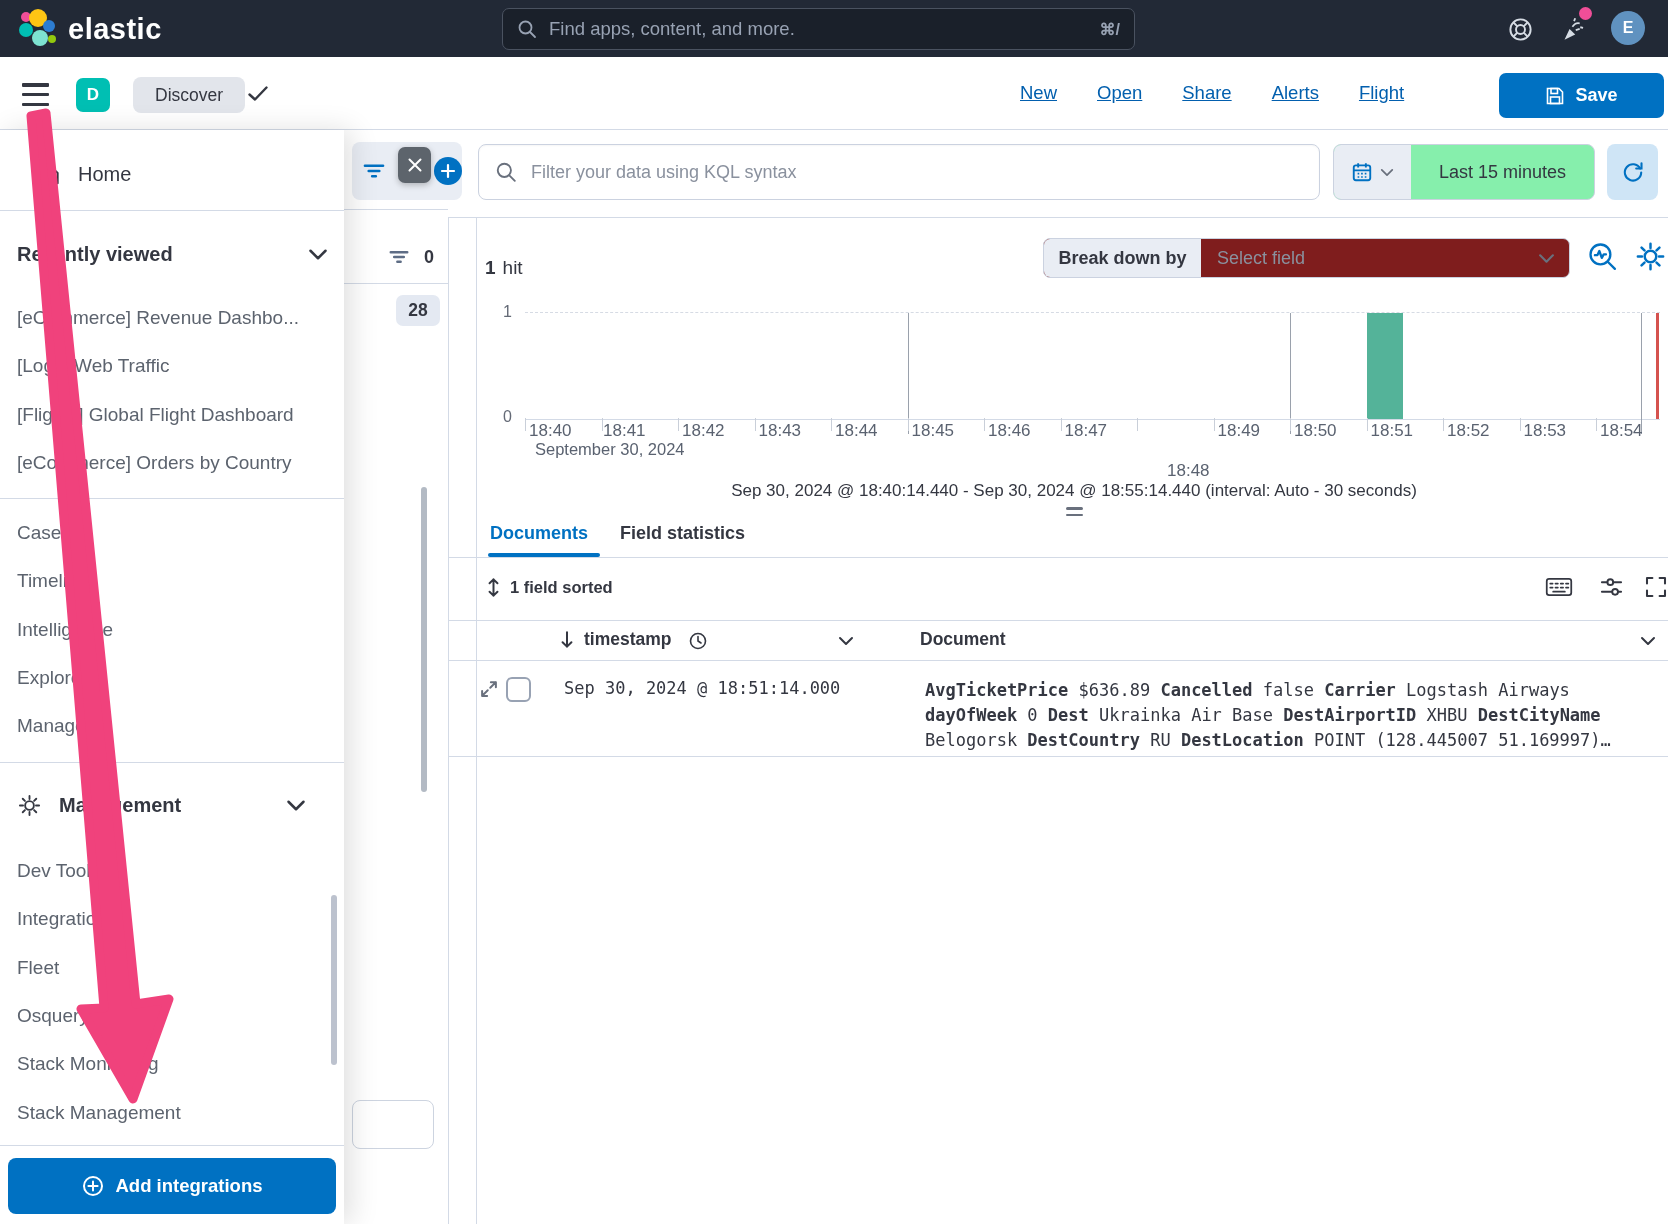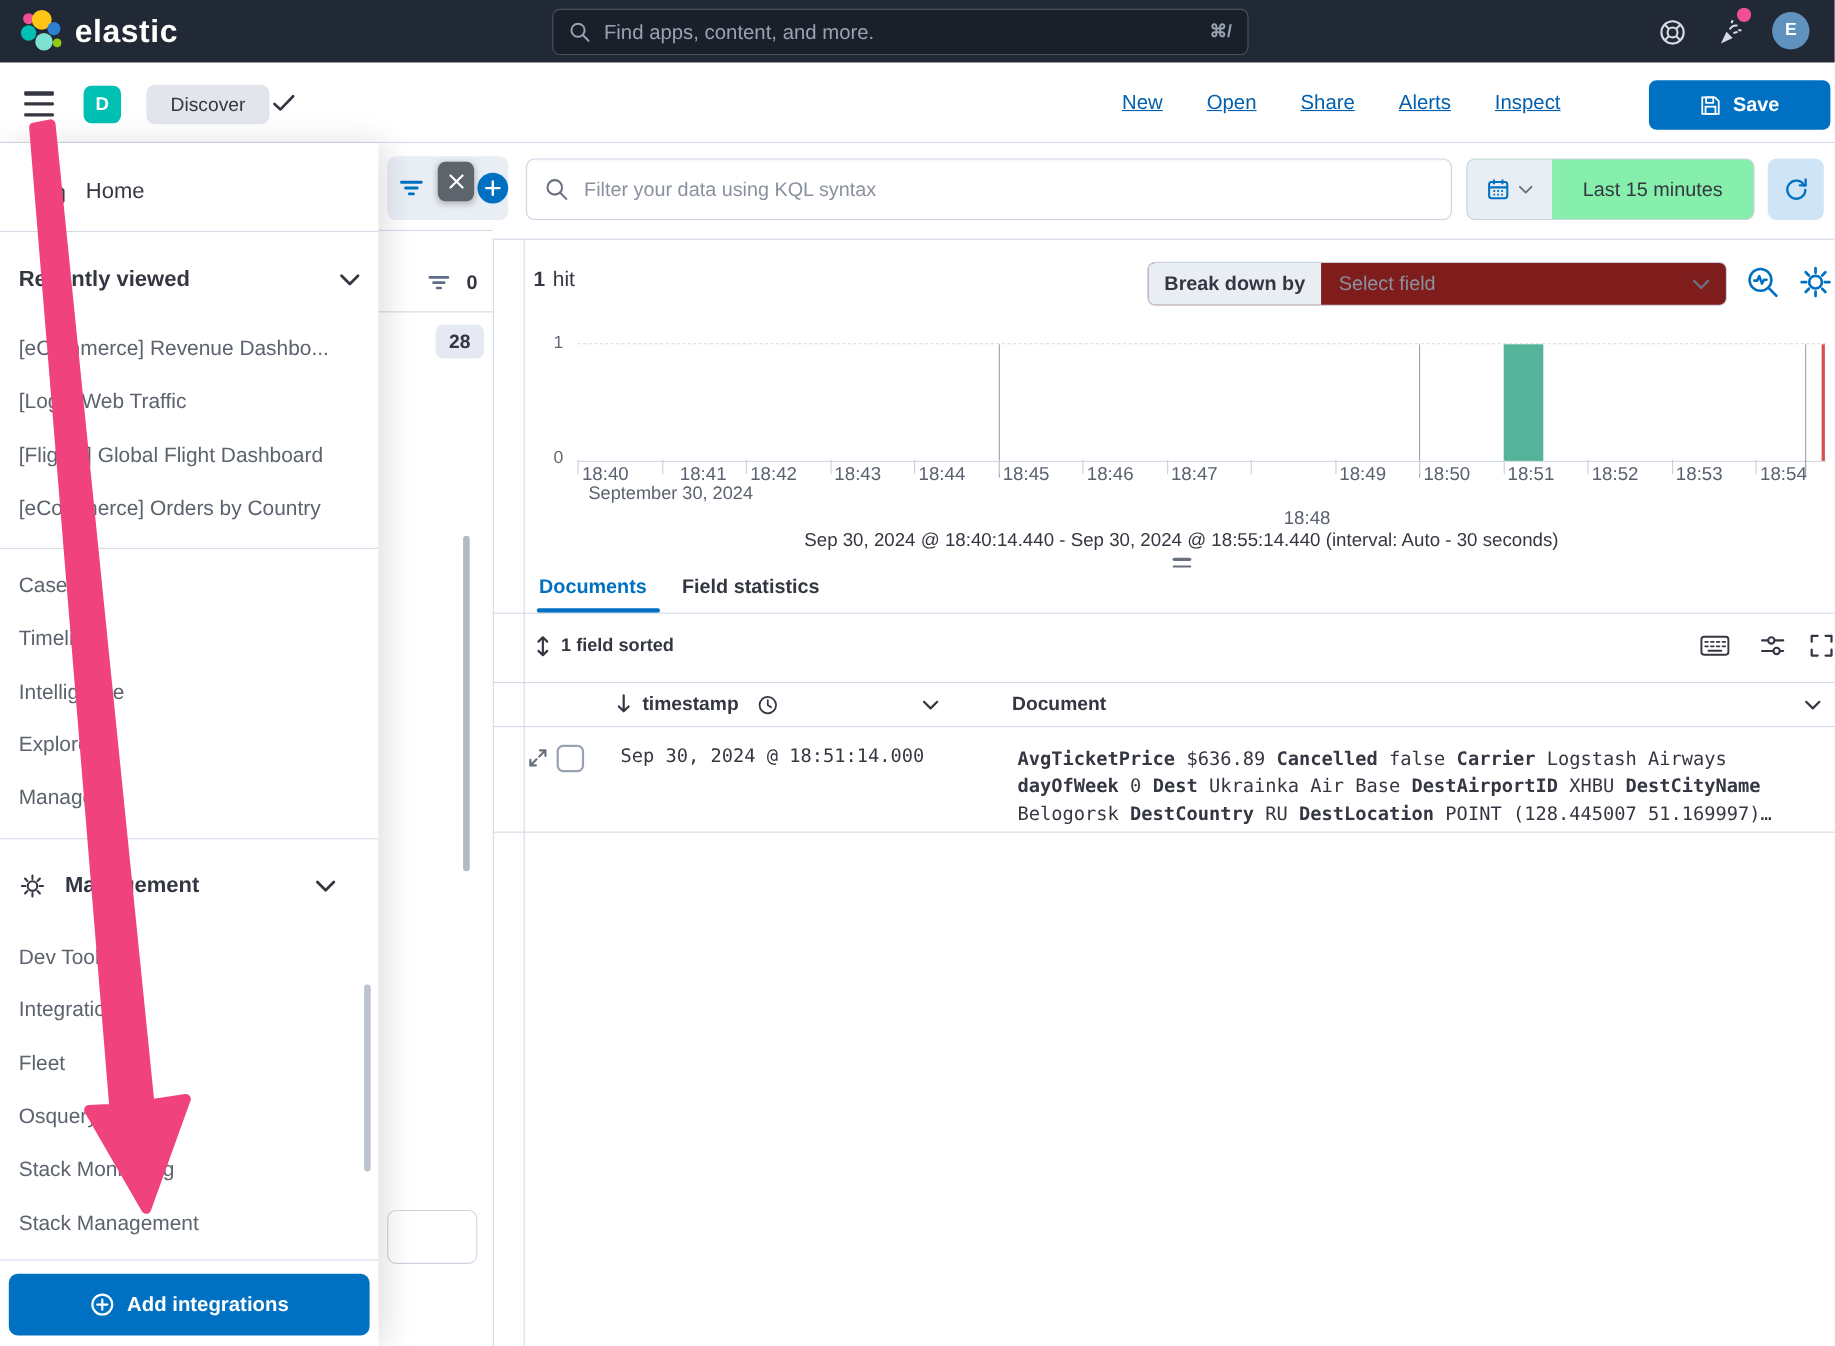"Inspect" span.tlink { text: Inspect -> Flight }
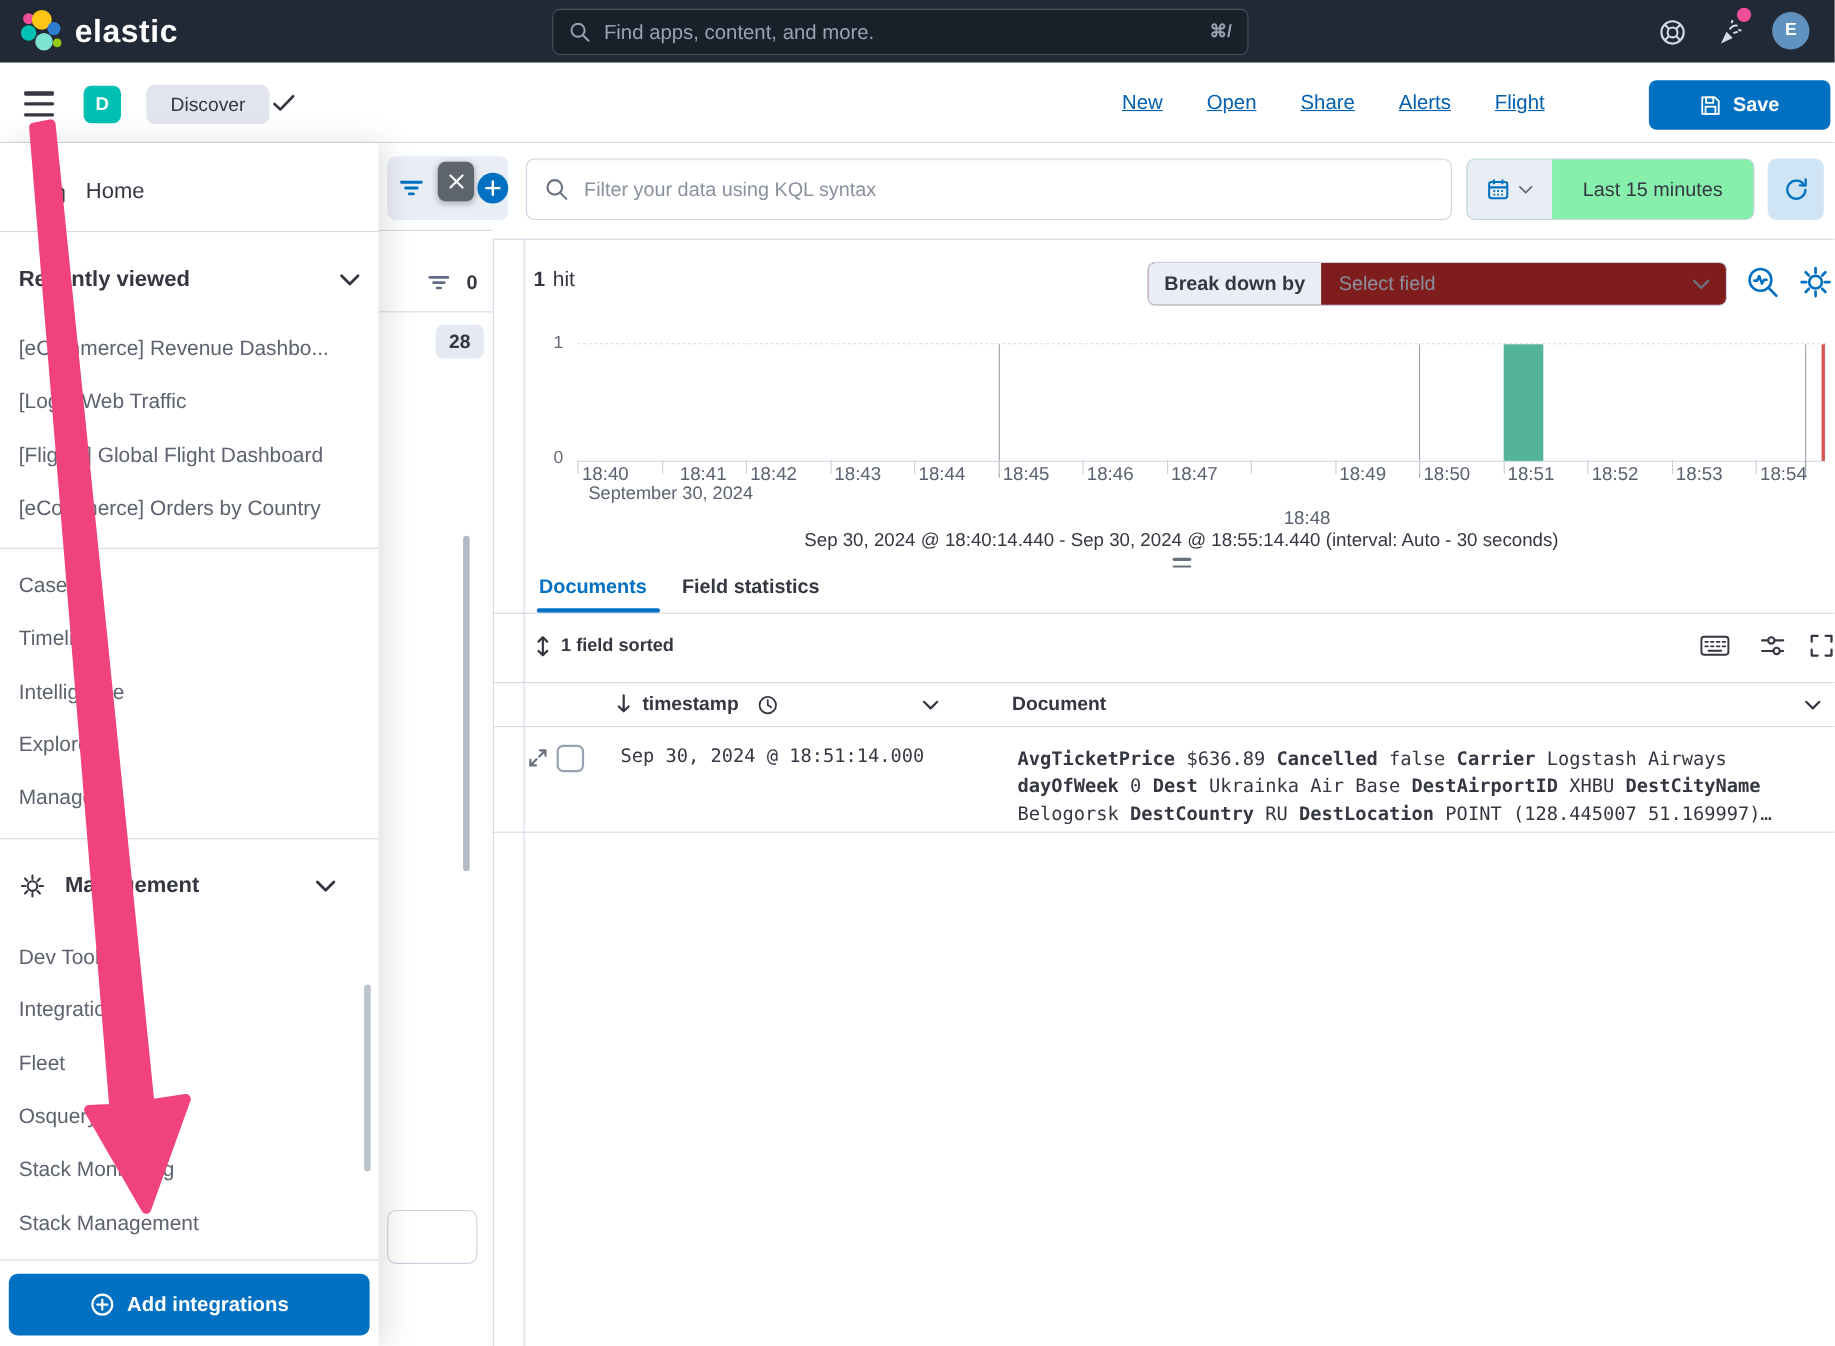"1 hit" #hits { top: 244px -> 257px }
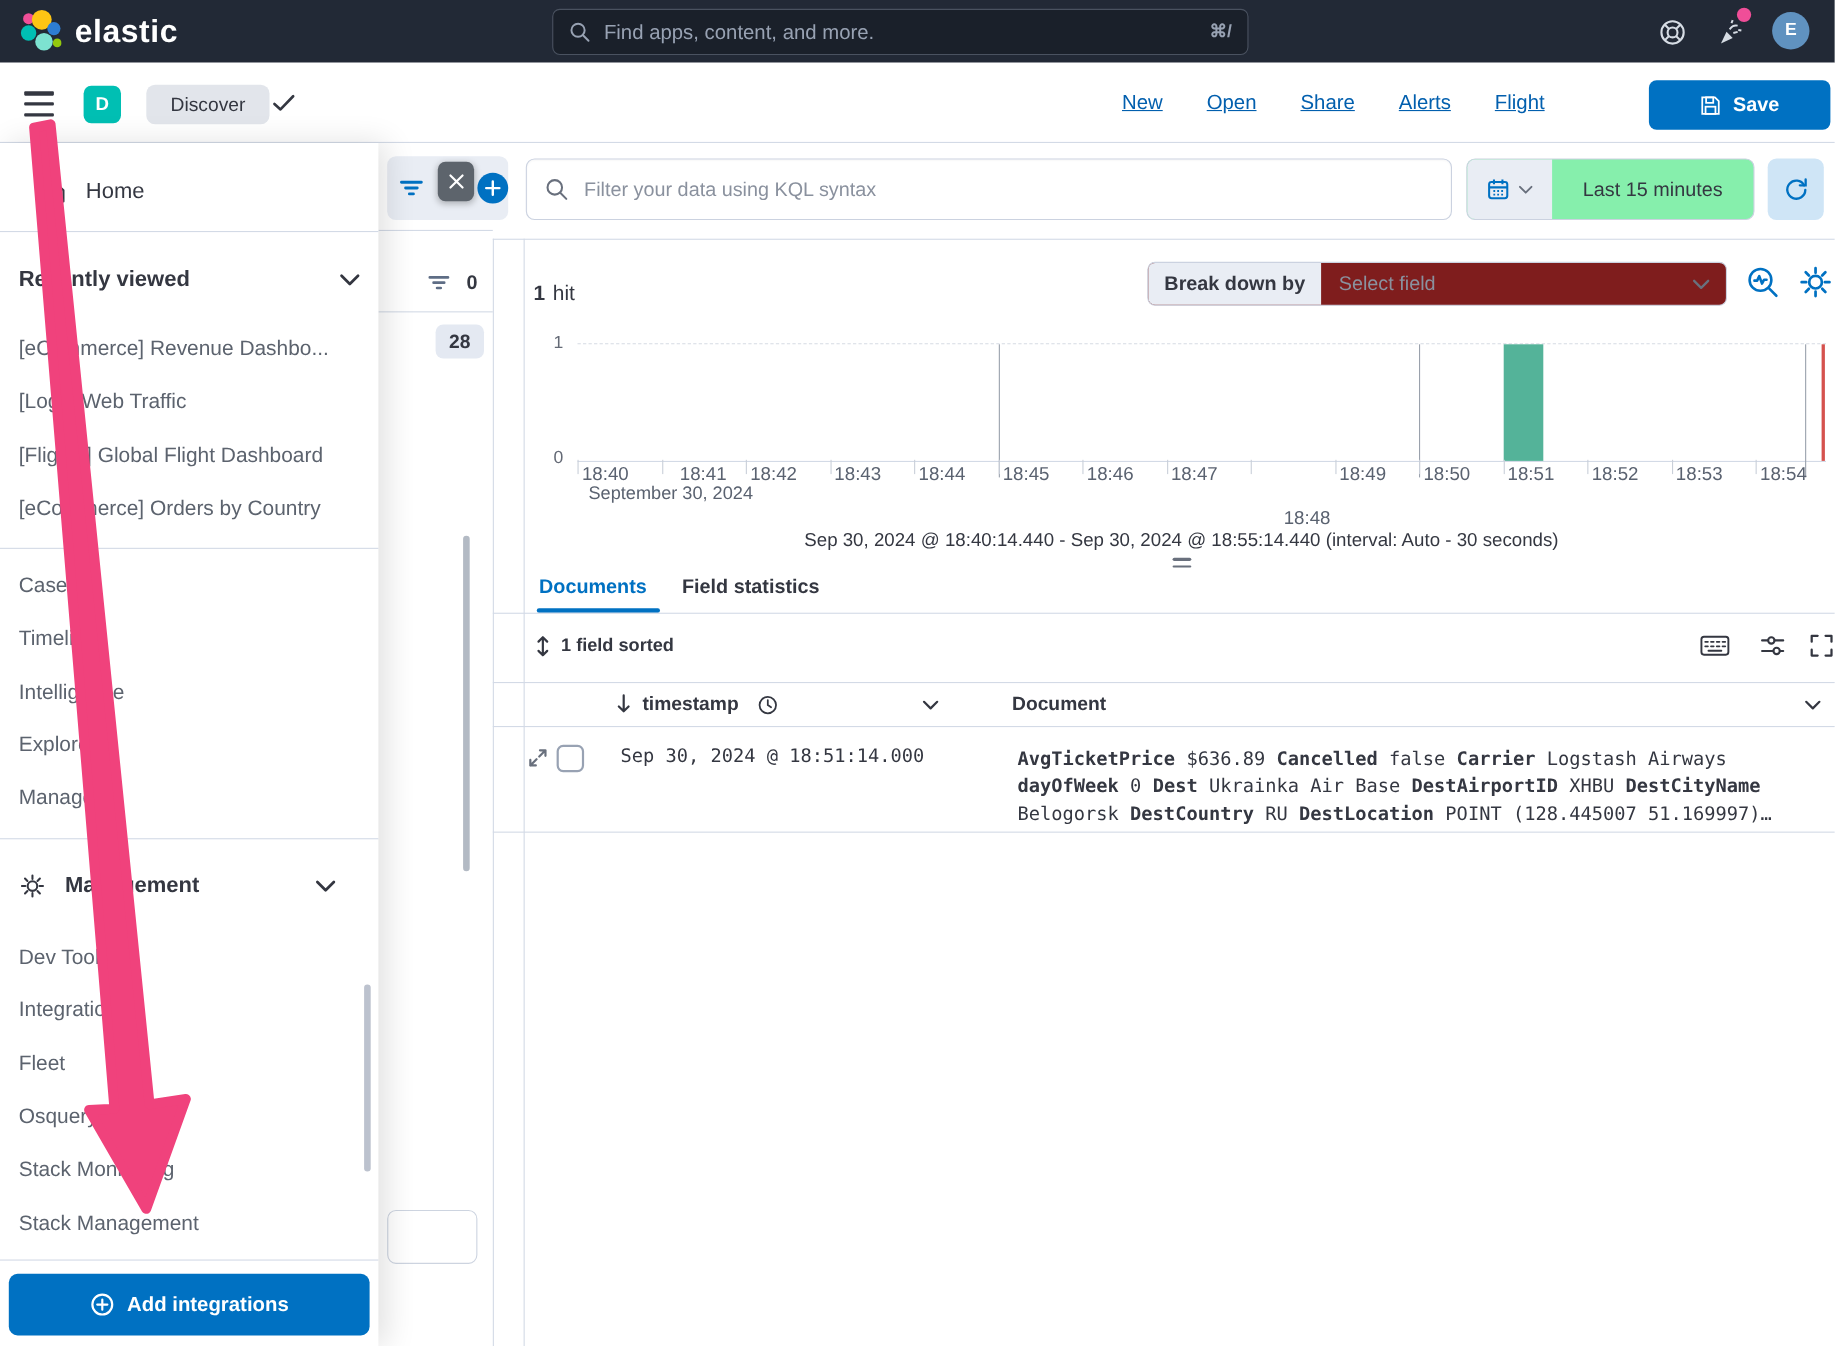"18:41" span.xtick-label { left: 93px -> 78px }
